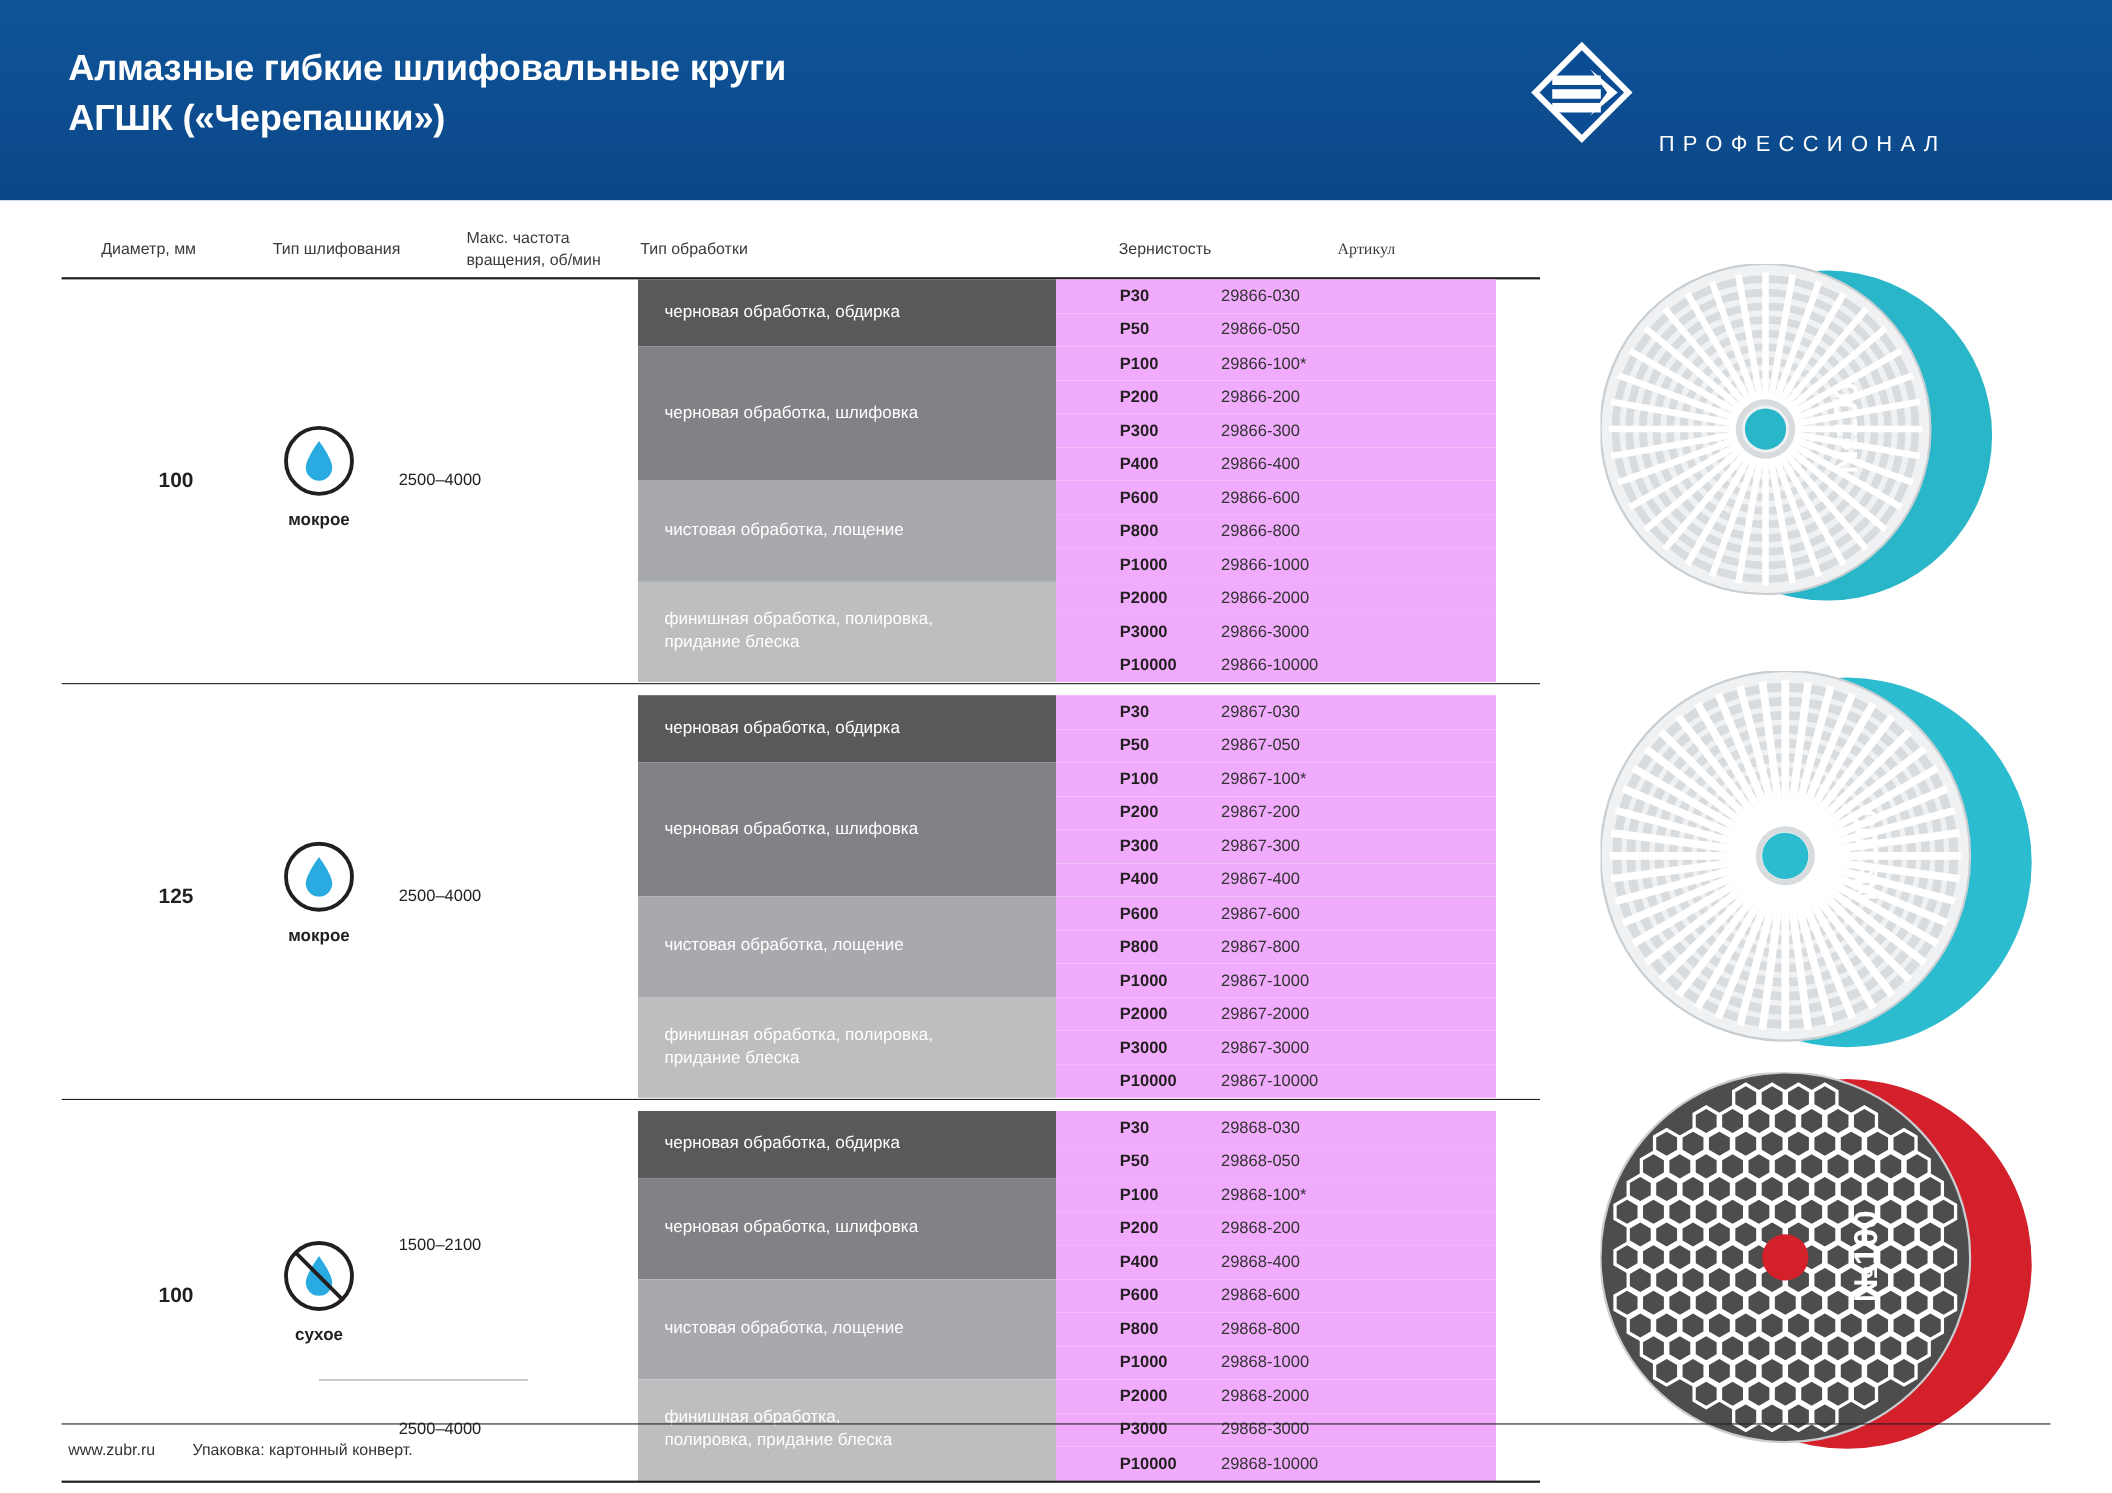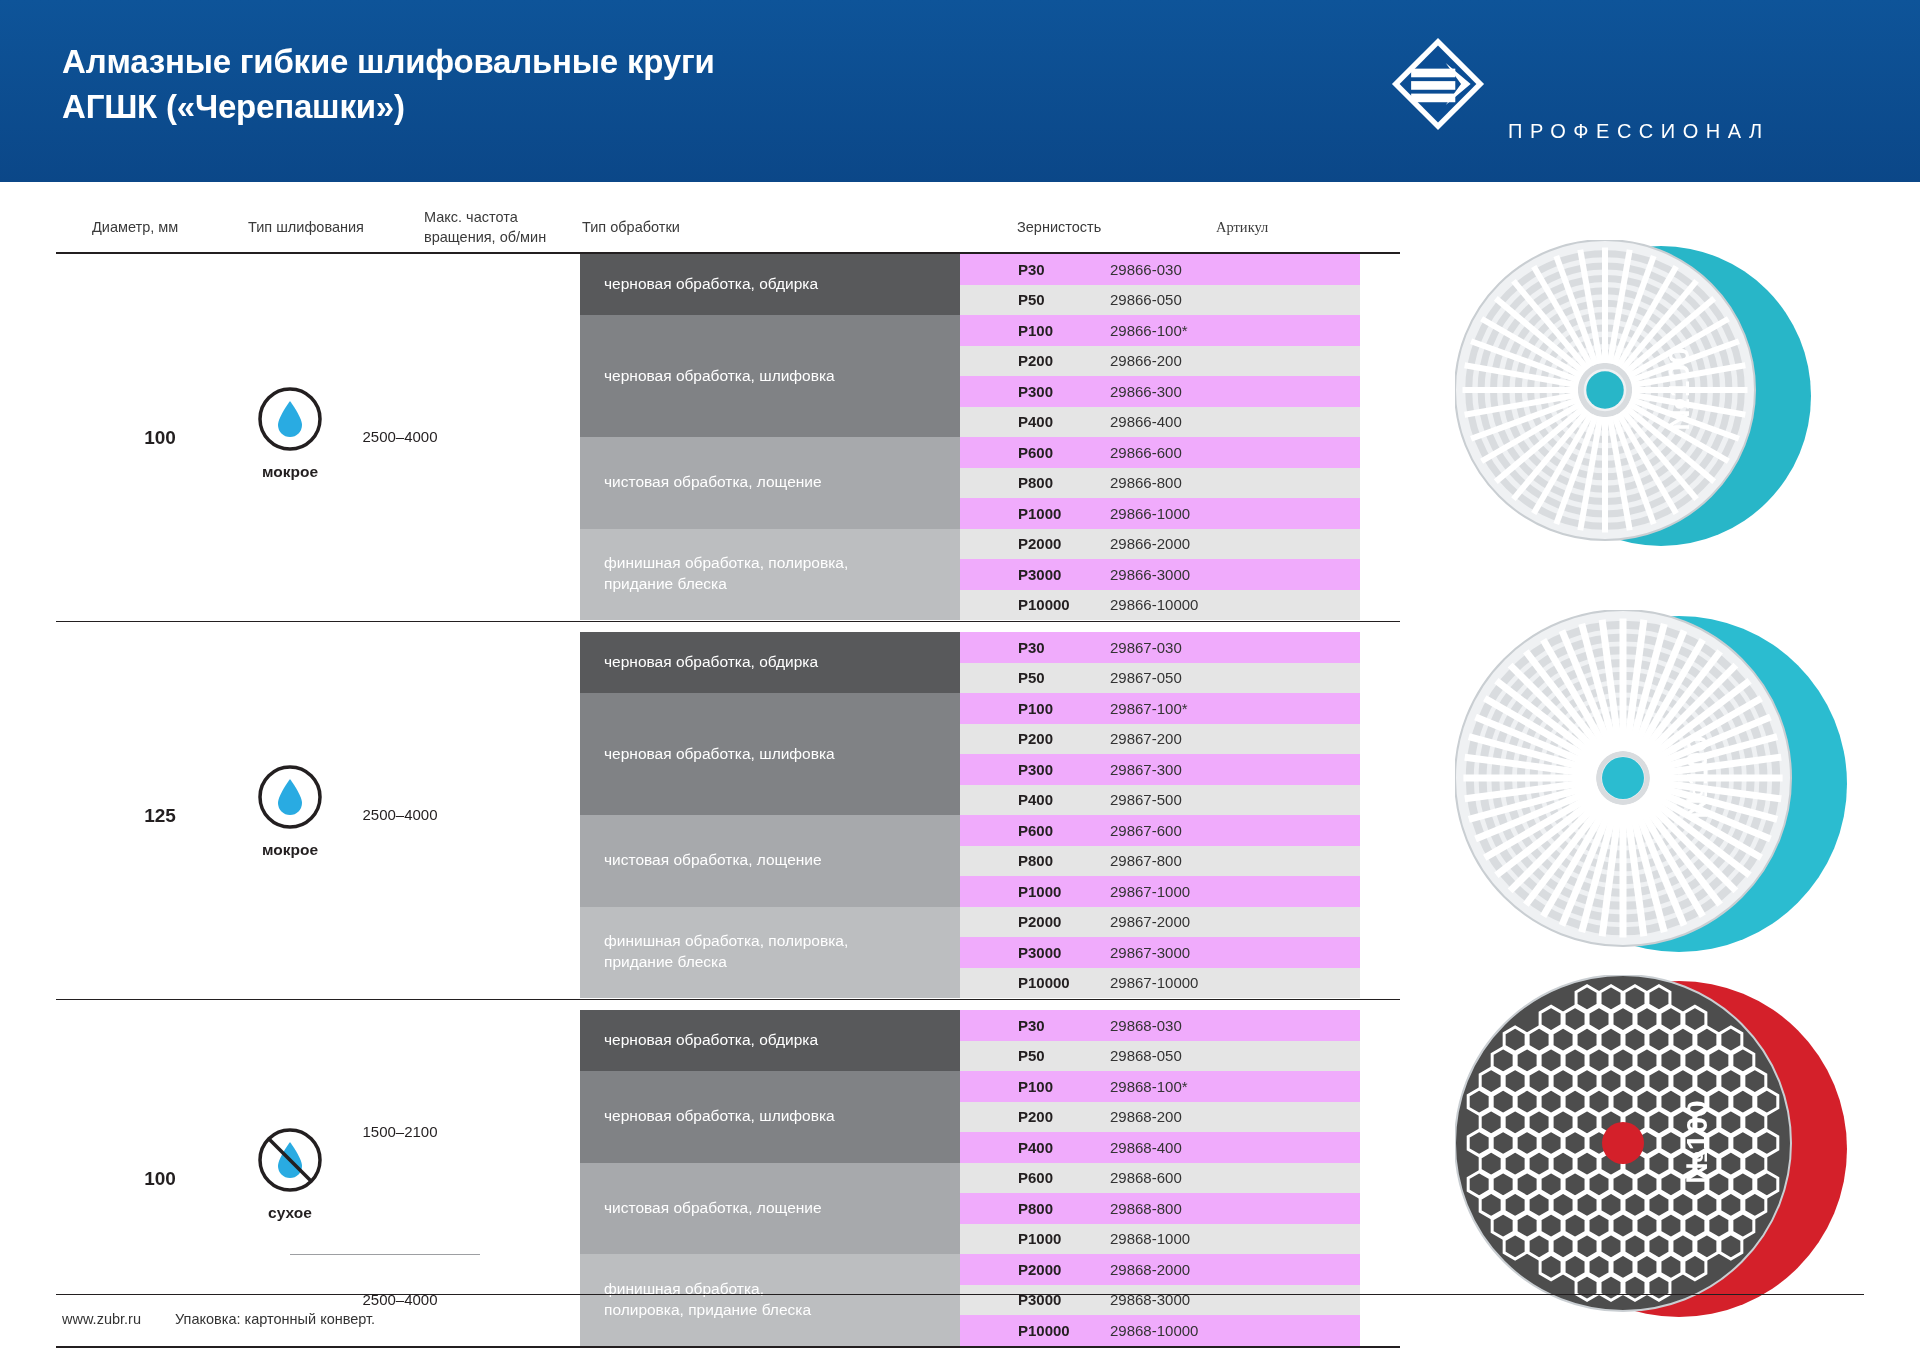"P50" .row-grey { background: #e5e5e5 -> #f0abfc }
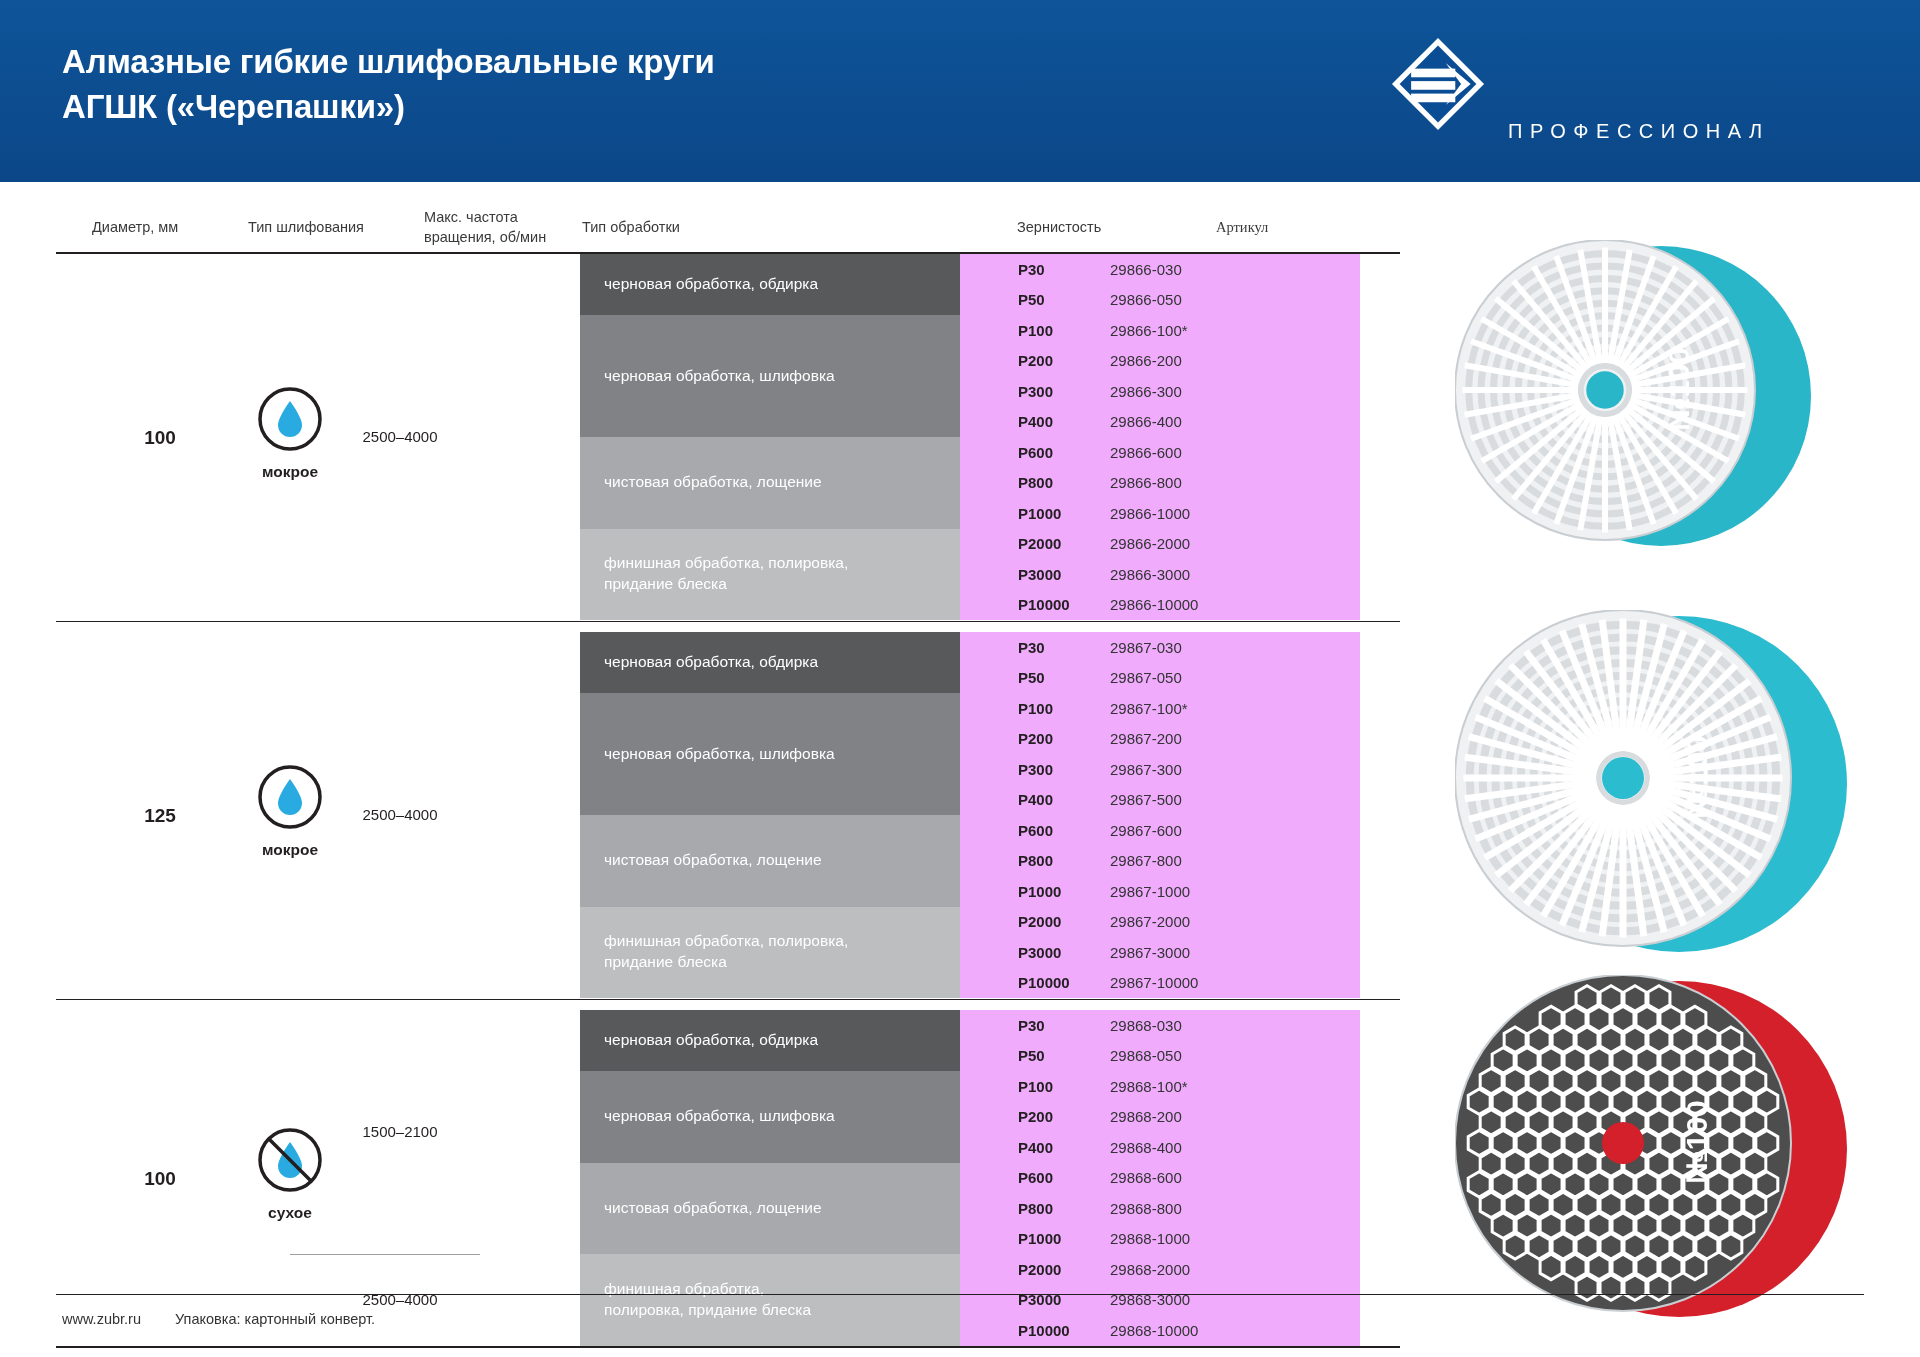"29867-500" span.a { text: 29867-500 -> 29867-400 }
